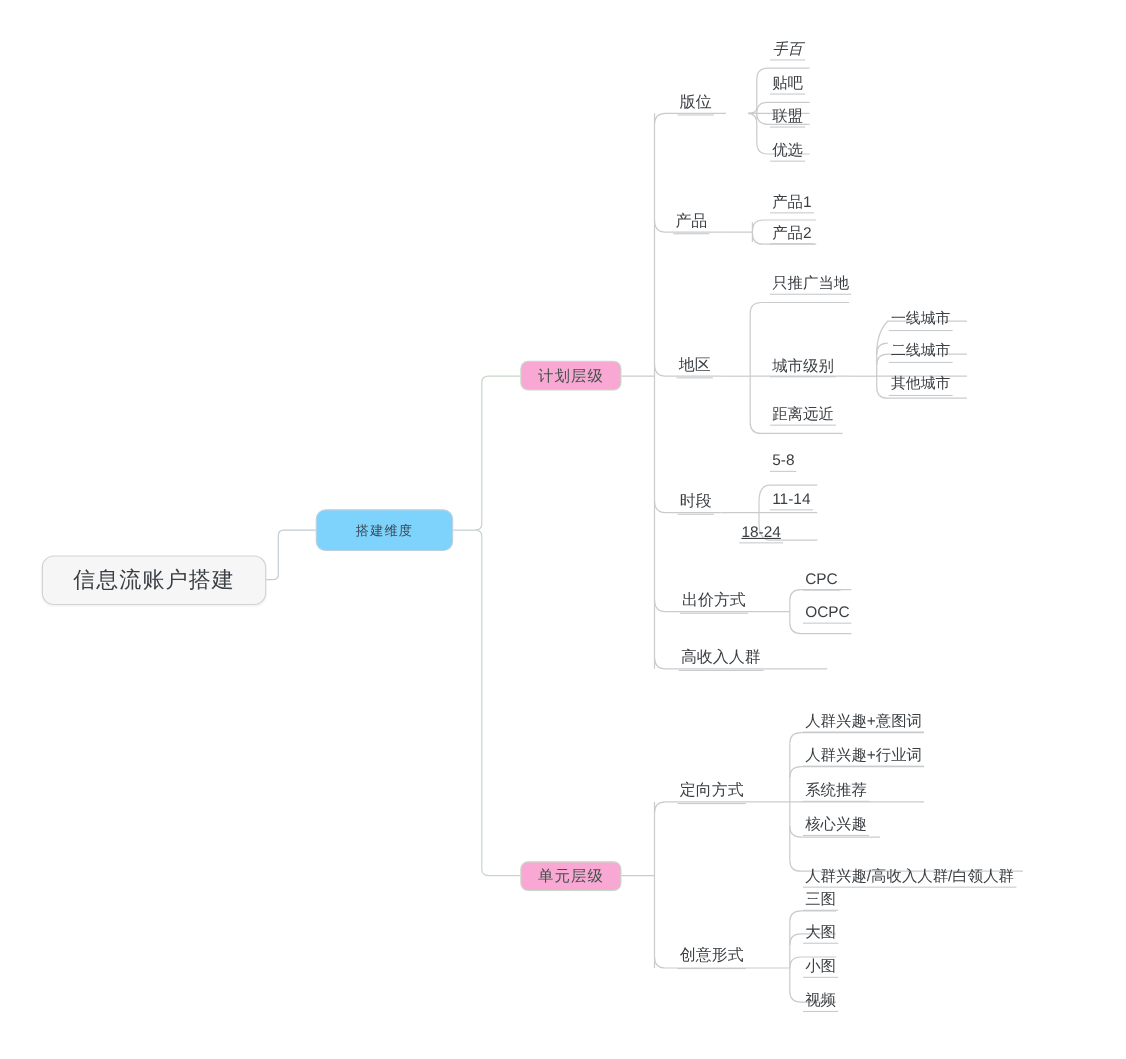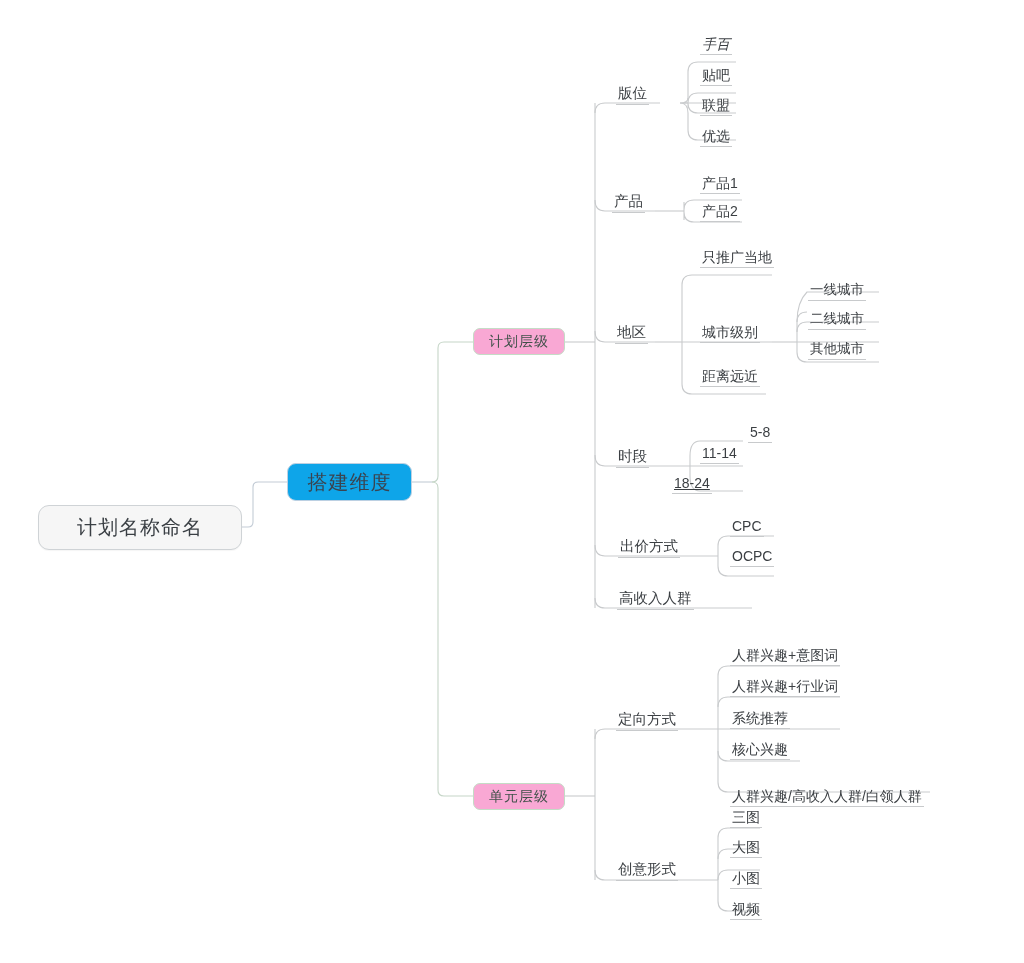"5-8" div.label { margin-left: 48px -> none; top: 424px -> 410px }
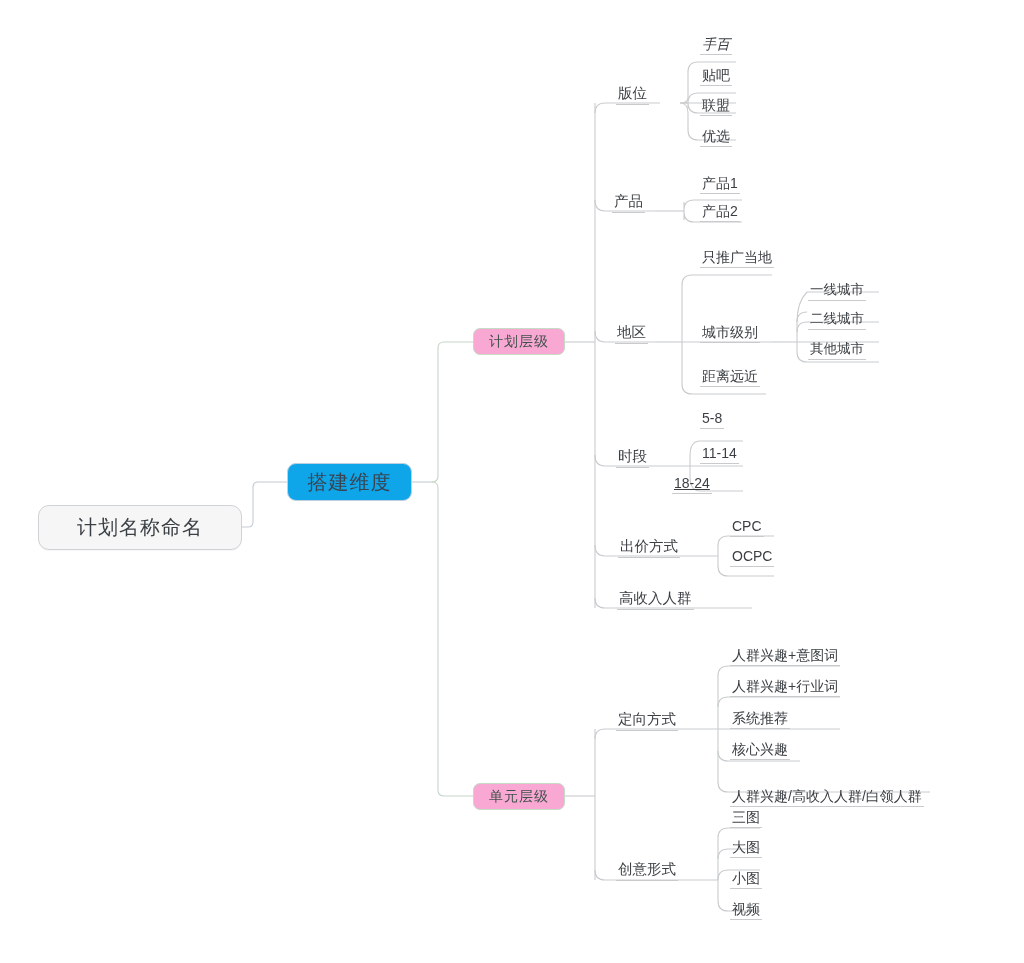"搭建维度" .node-blue { background: #0ea5e9 -> #7dd3fc; font-size: 20px -> 12px }
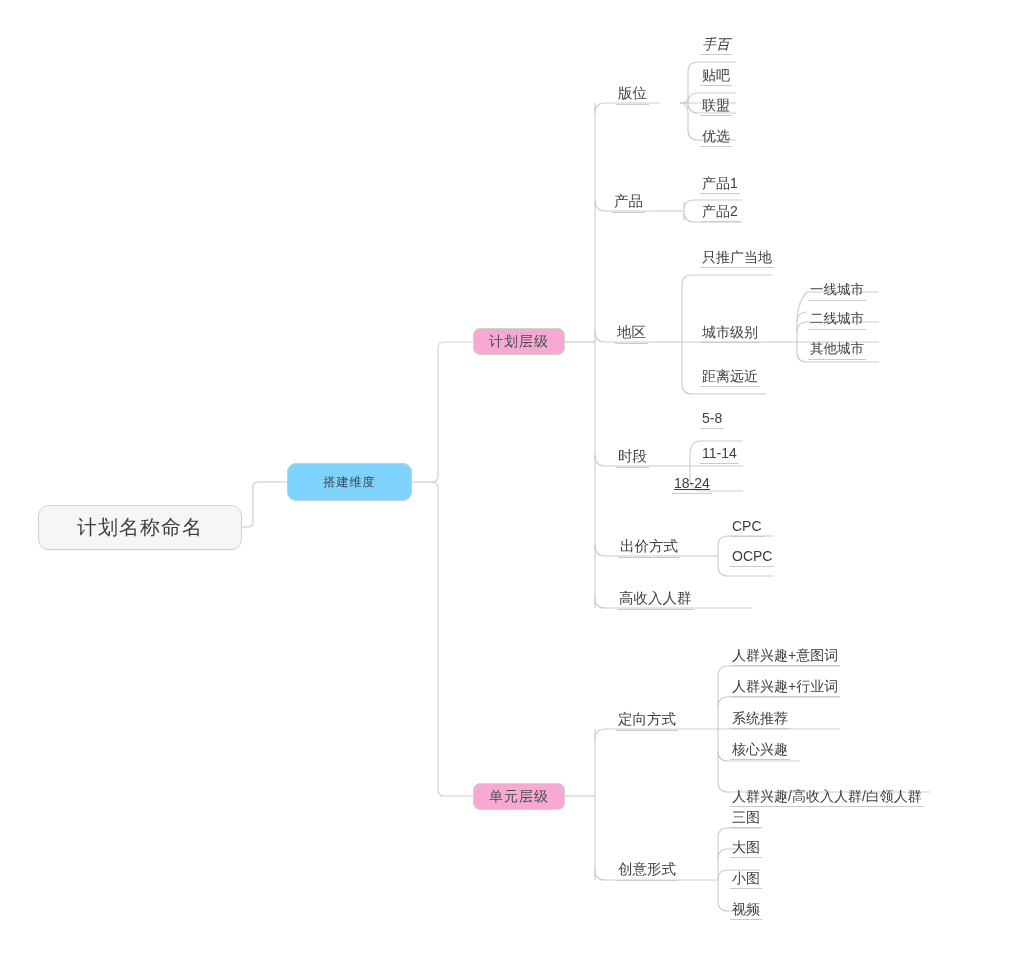"计划名称命名" span { text: 计划名称命名 -> 信息流账户搭建 }
